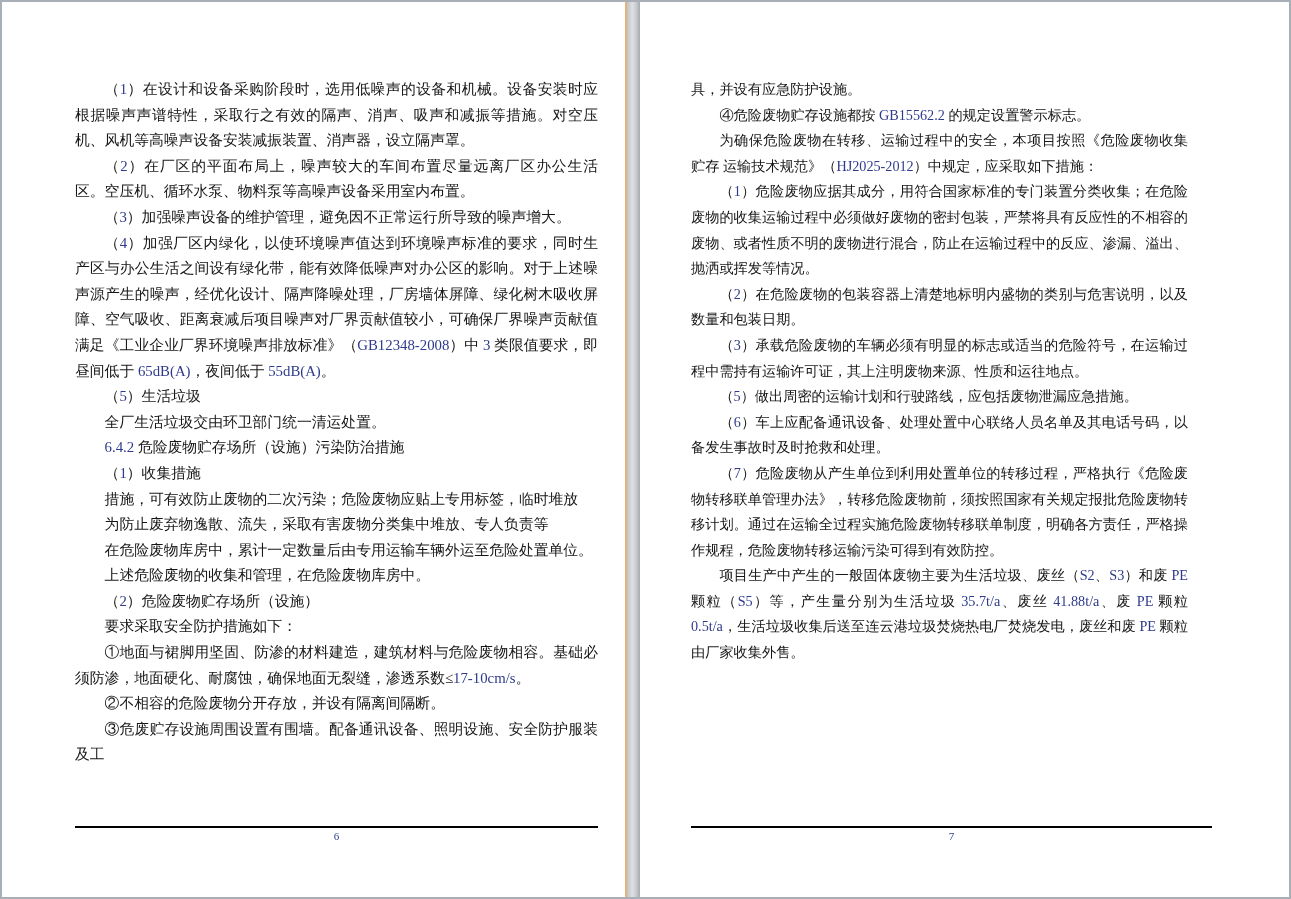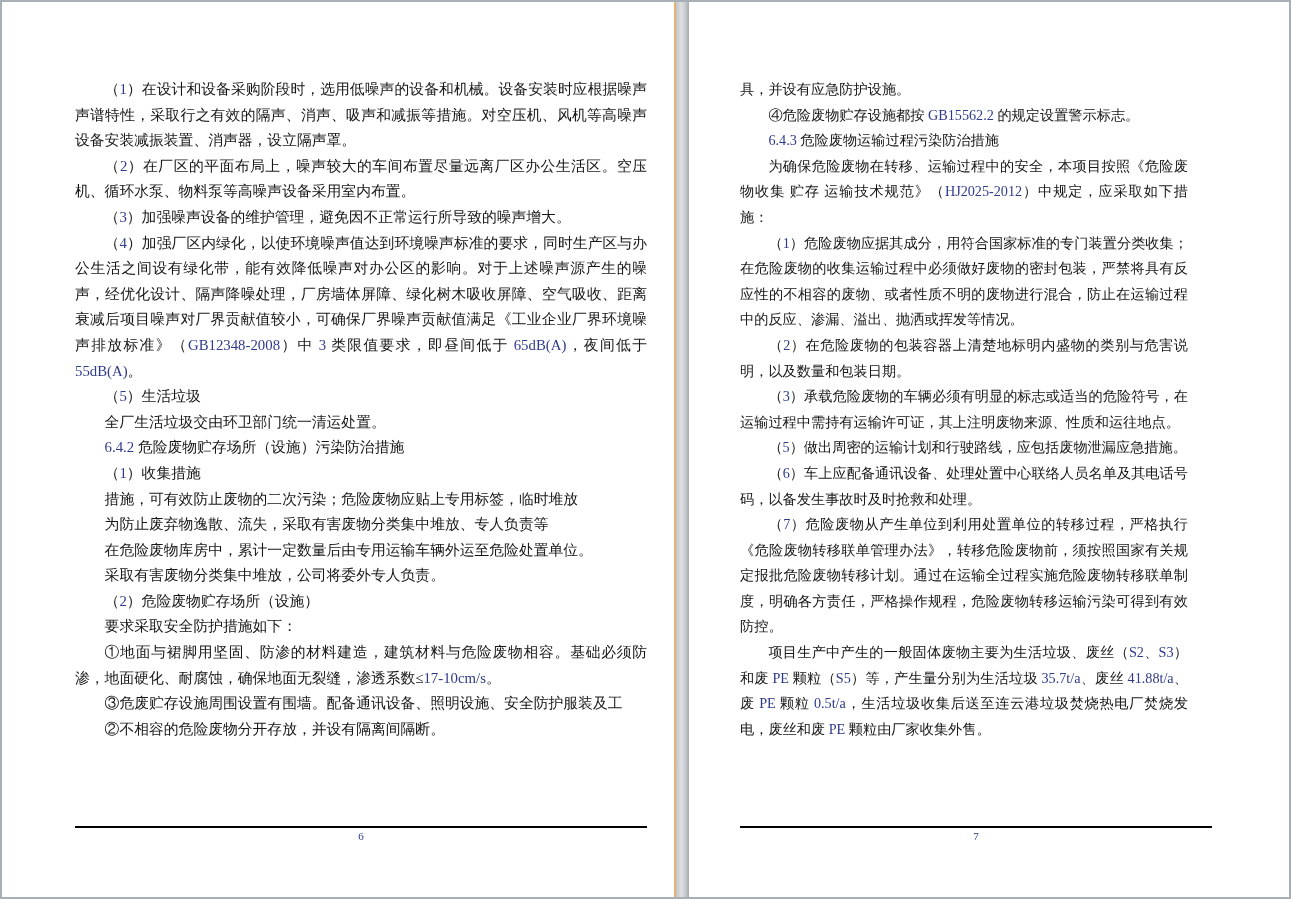"（1）在设计和设备采购阶段时，选用低噪声的设备和机械。设备安装时应根据噪声声谱特" .page-left { width: 672px -> 623px }
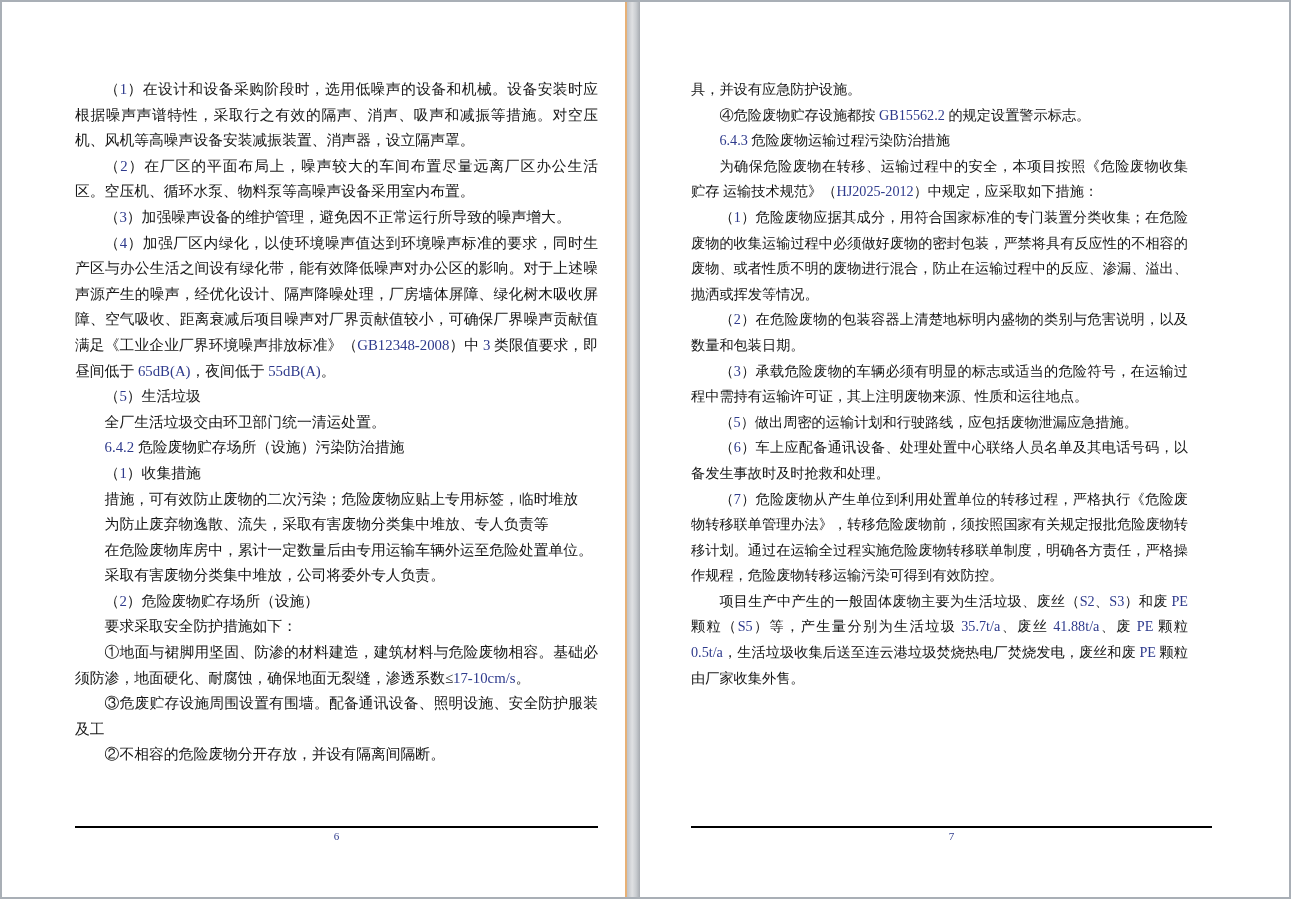"6.4.3 危险废物运输过程污染防治措施" p.para { html: <p><span>6.4.3</span> 危险废物运输过程污染防治措施</p> -> none }
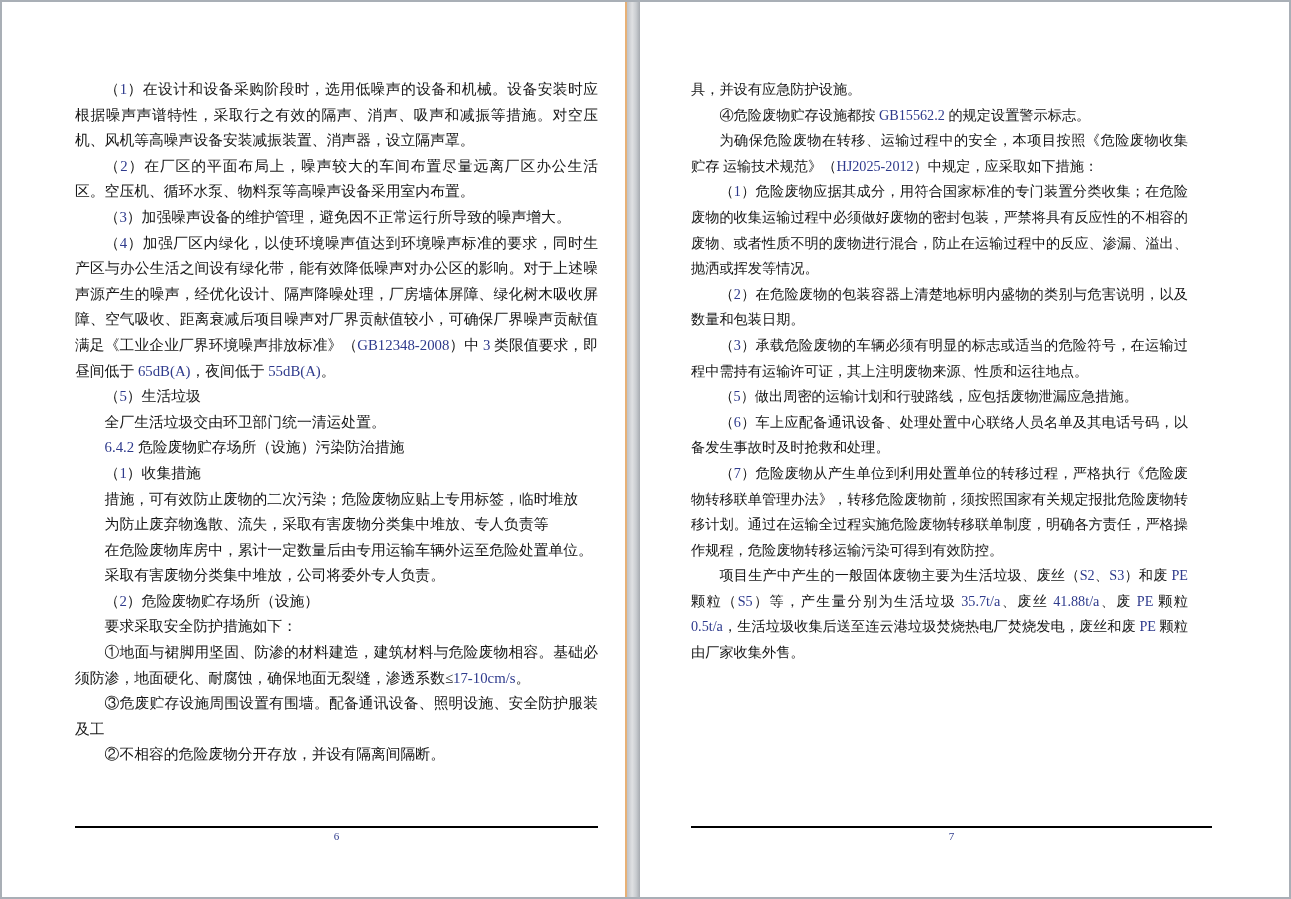"采取有害废物分类集中堆放，公司将委外专人负责。" p.para { text: 采取有害废物分类集中堆放，公司将委外专人负责 -> 上述危险废物的收集和管理，在危险废物库房中 }
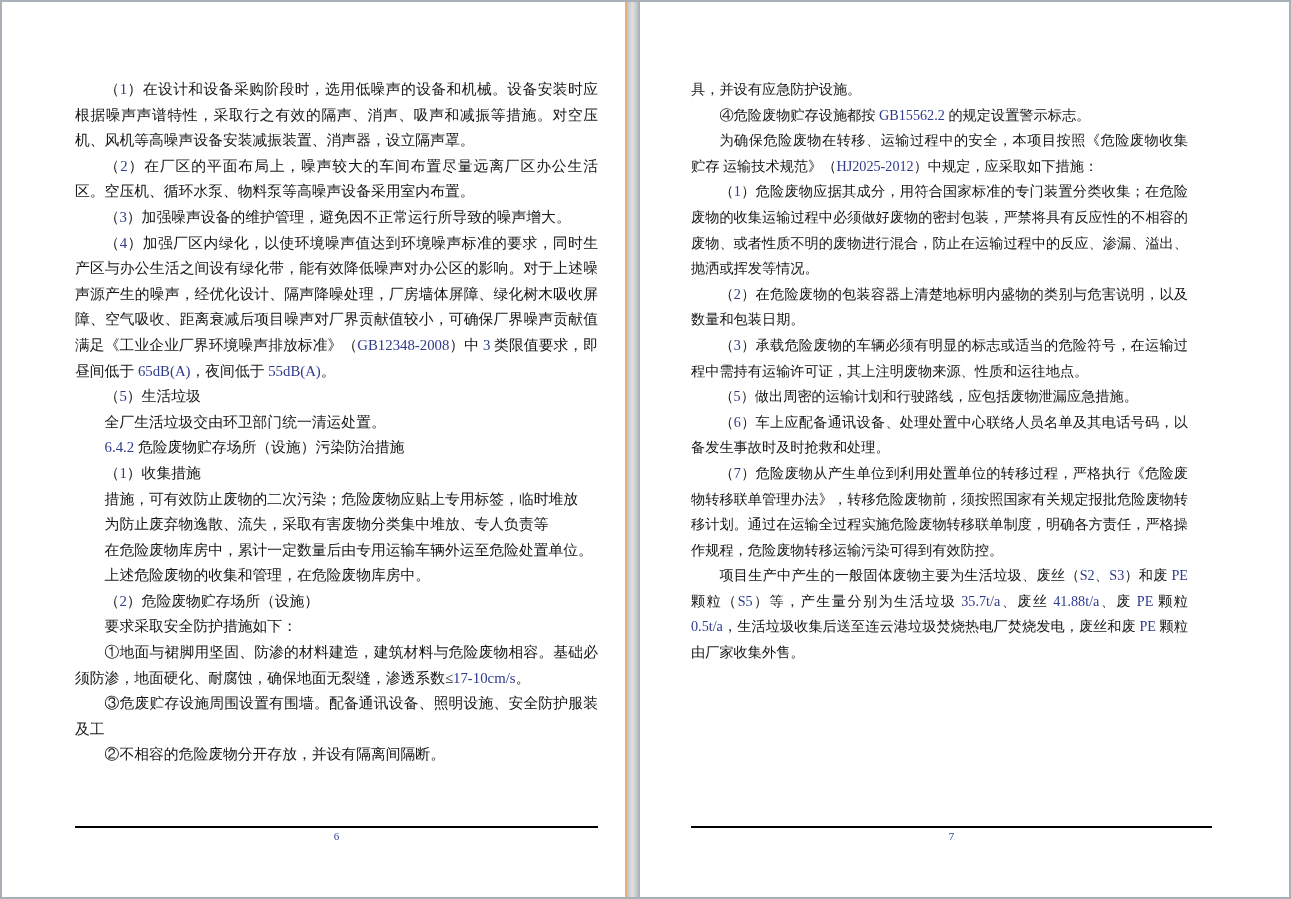"③危废贮存设施周围设置有围墙。配备通讯设备、照明设施、安全防护服装及工" p.para { order: before "②不相容的危险废物分开存放，并设有隔离间隔断。" -> after "②不相容的危险废物分开存放，并设有隔离间隔断。" }
